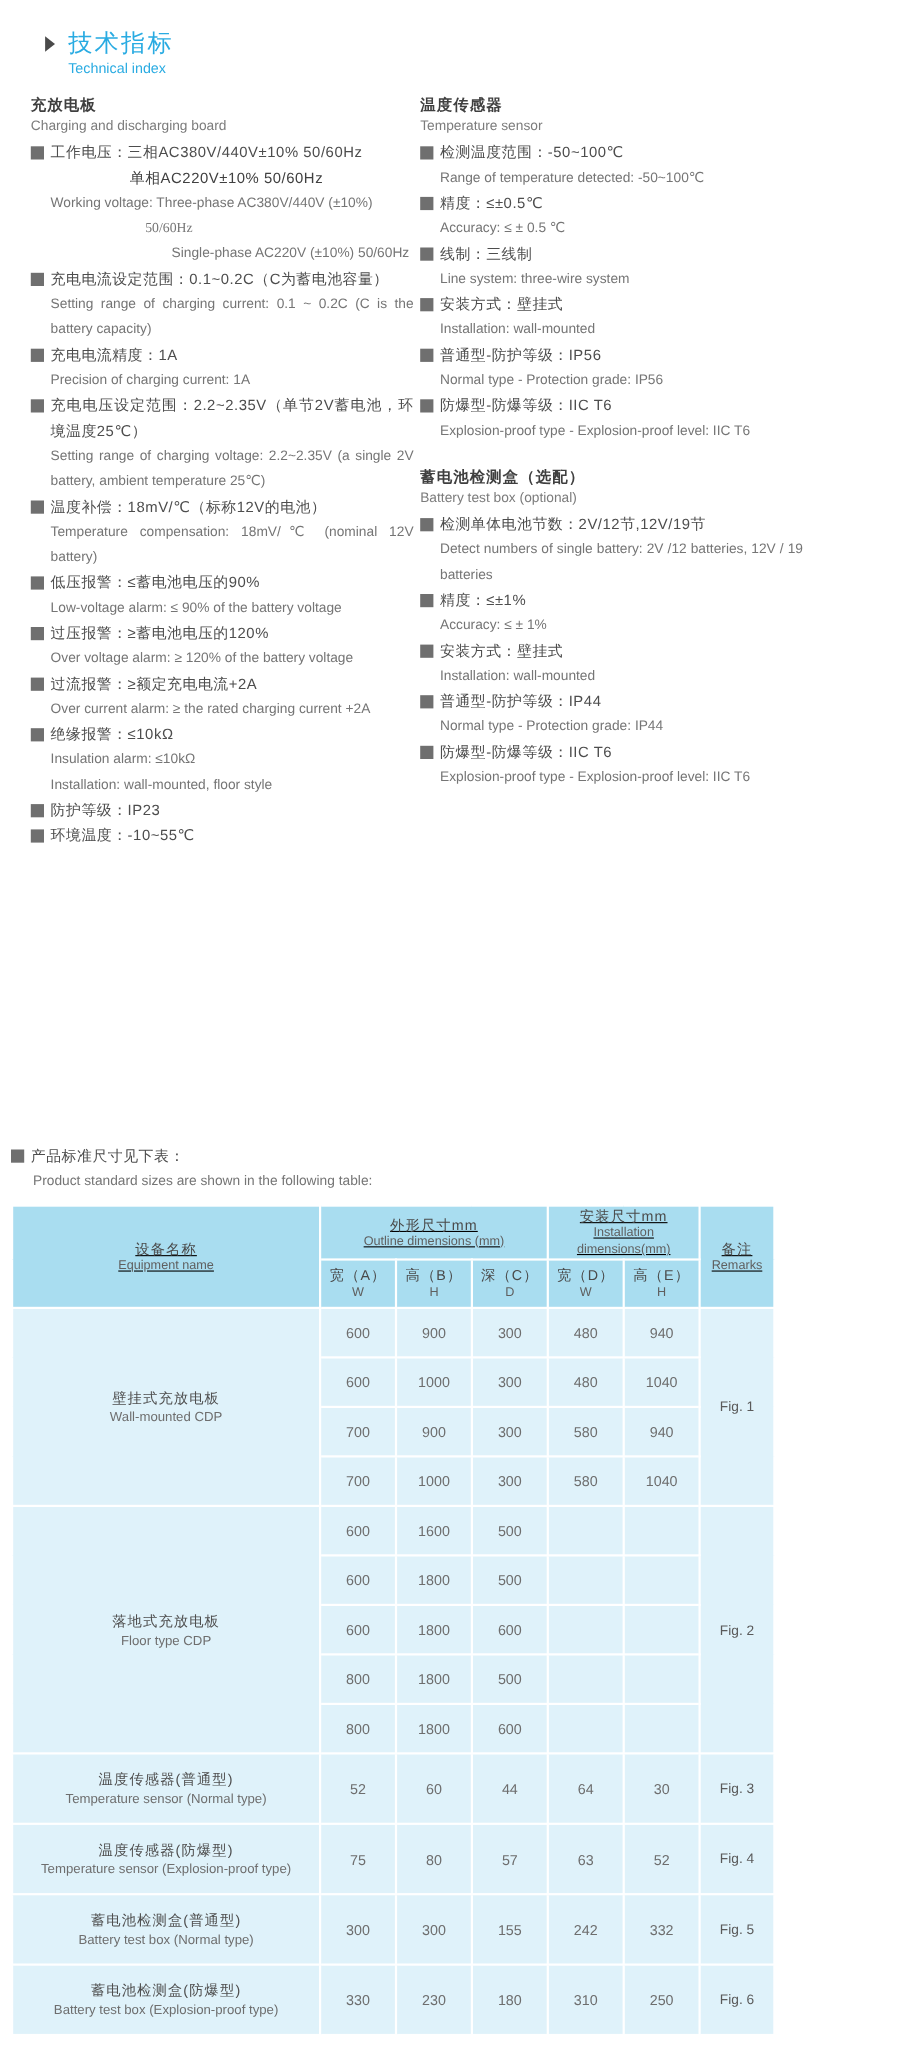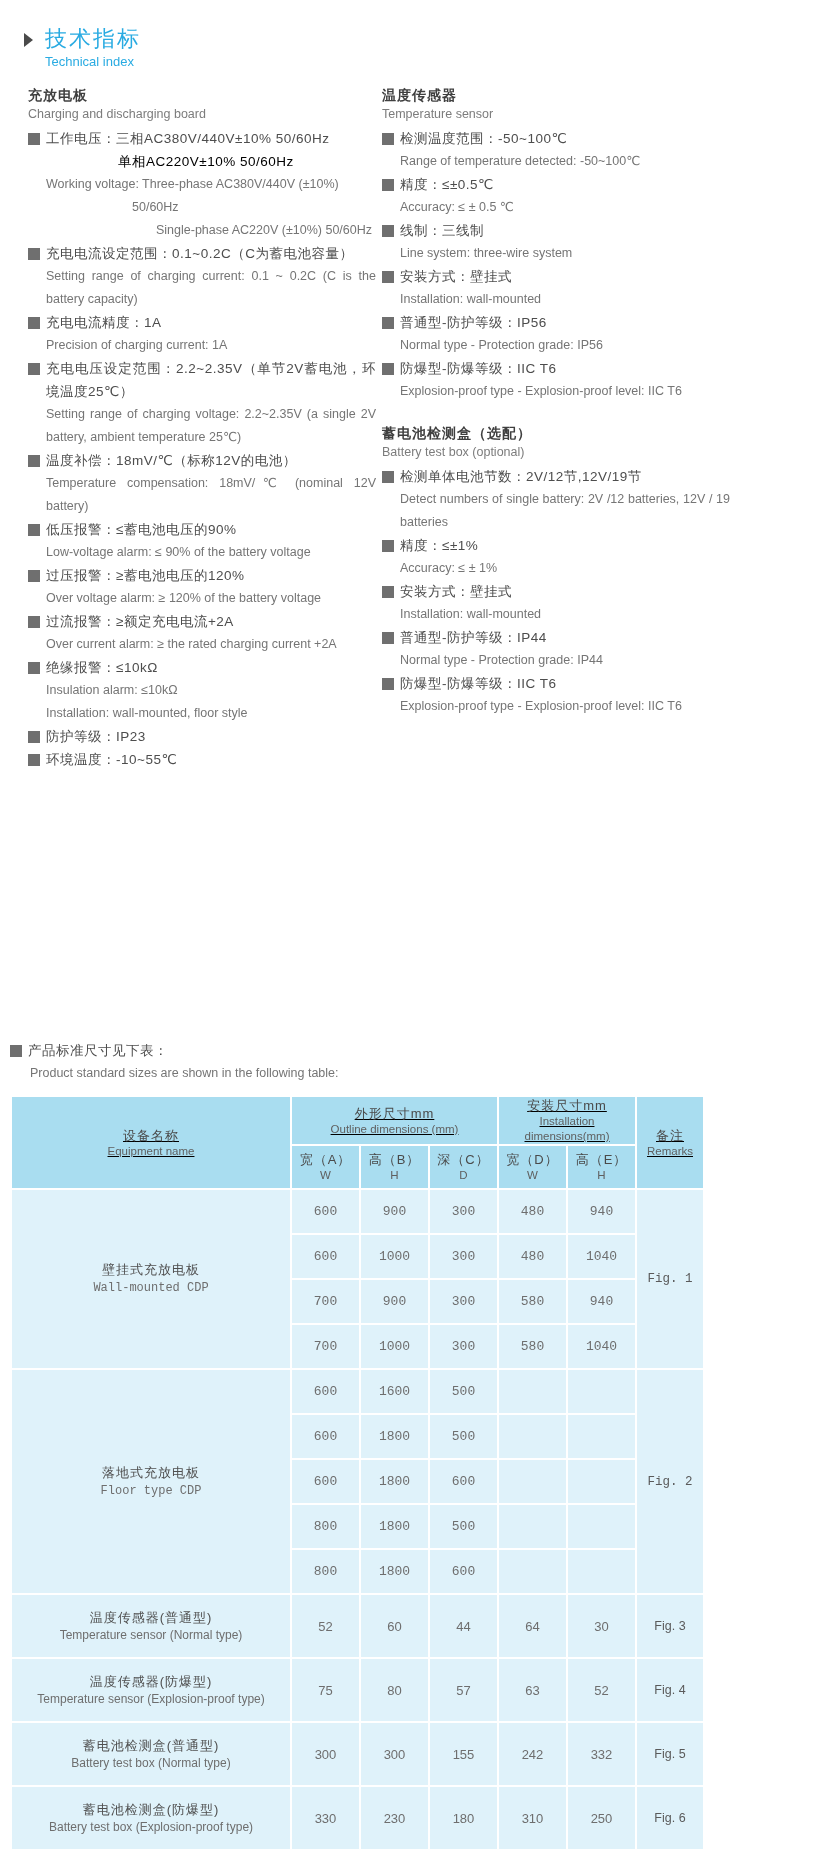"技术指标" .doc-header { margin-left: none -> 28px; padding: 26px 0 0 24px -> 26px 0 0 13px }
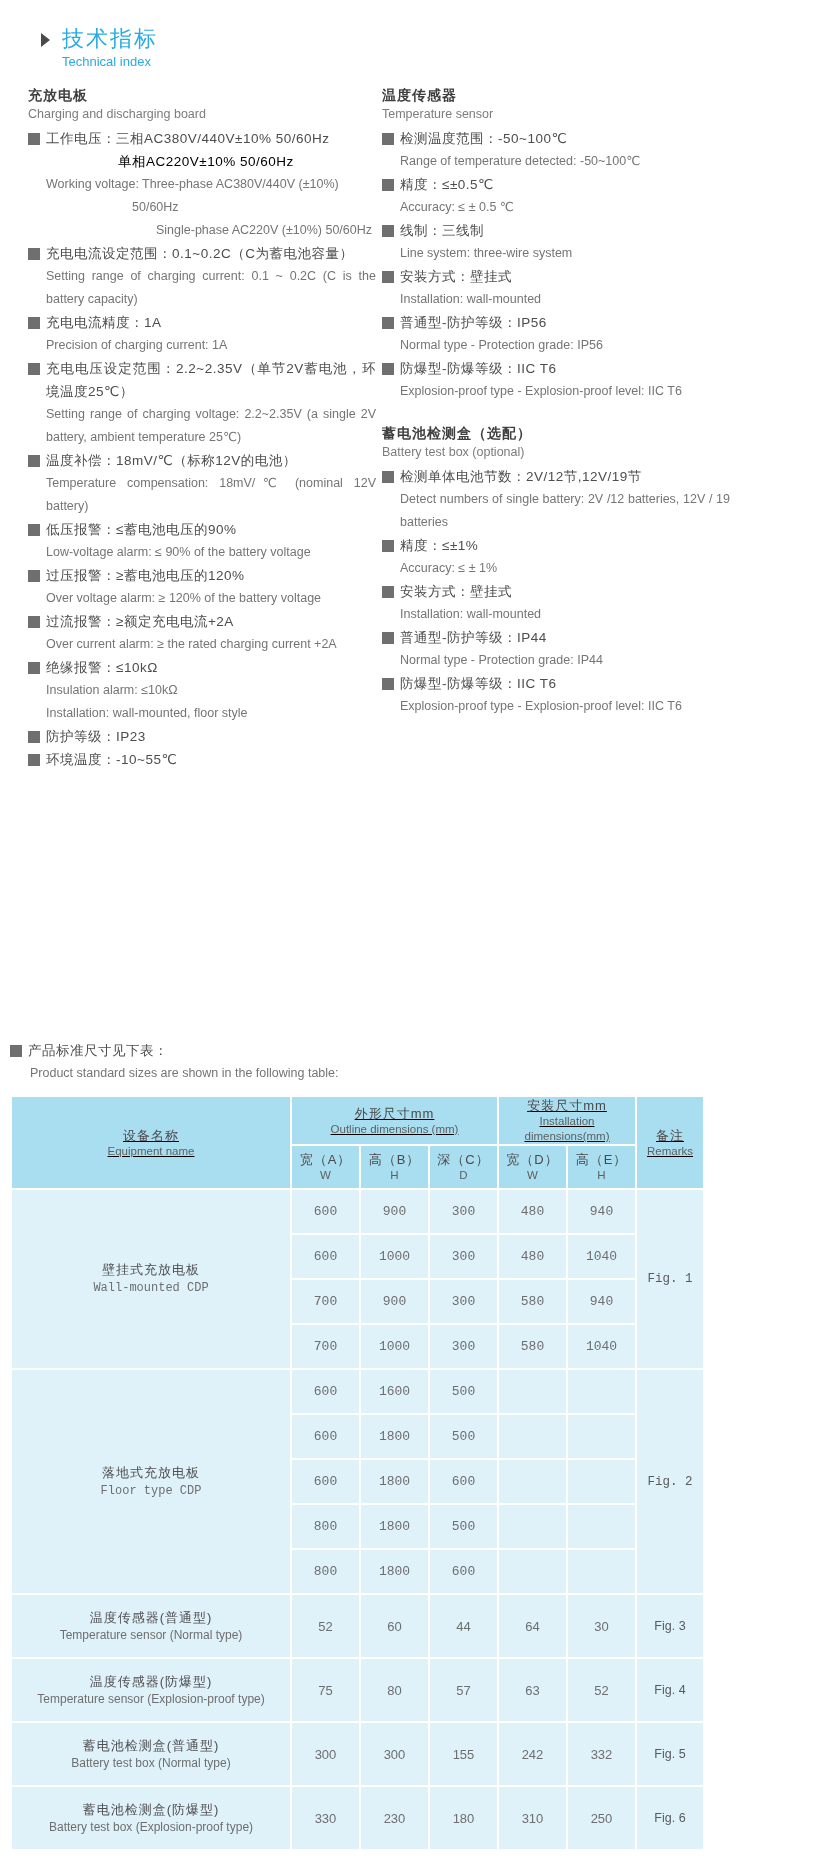"单相AC220V±10% 50/60Hz" .cn2-line { color: #000000 -> #404040 }
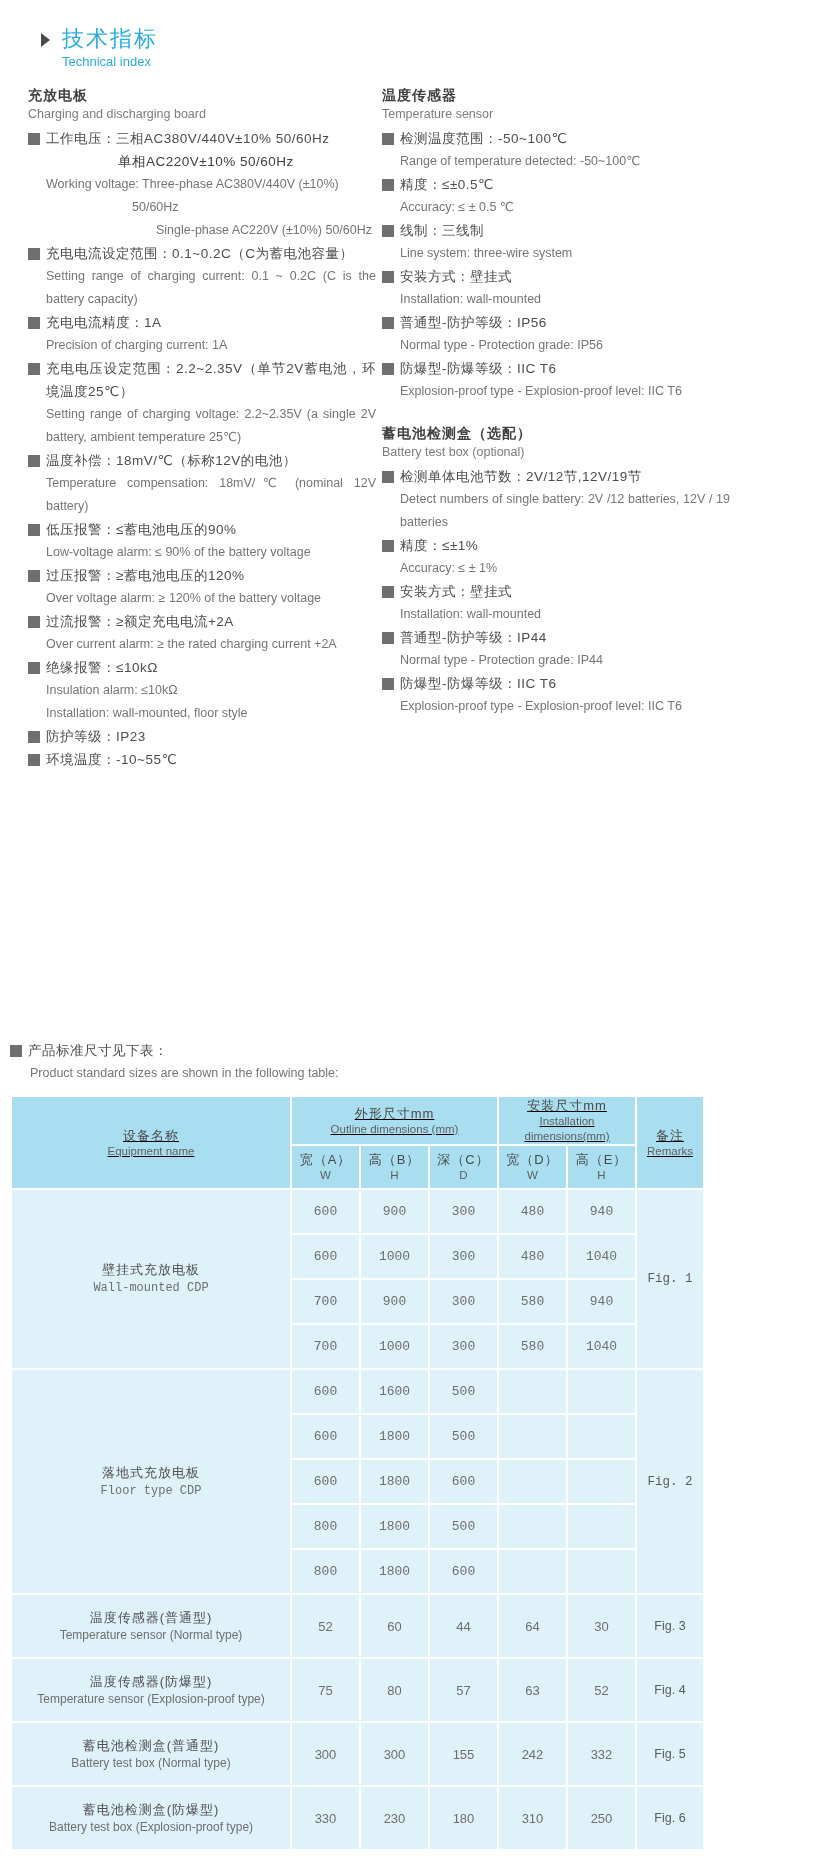"50/60Hz" .en-ind-1 { font-family: none -> Liberation Serif, serif }
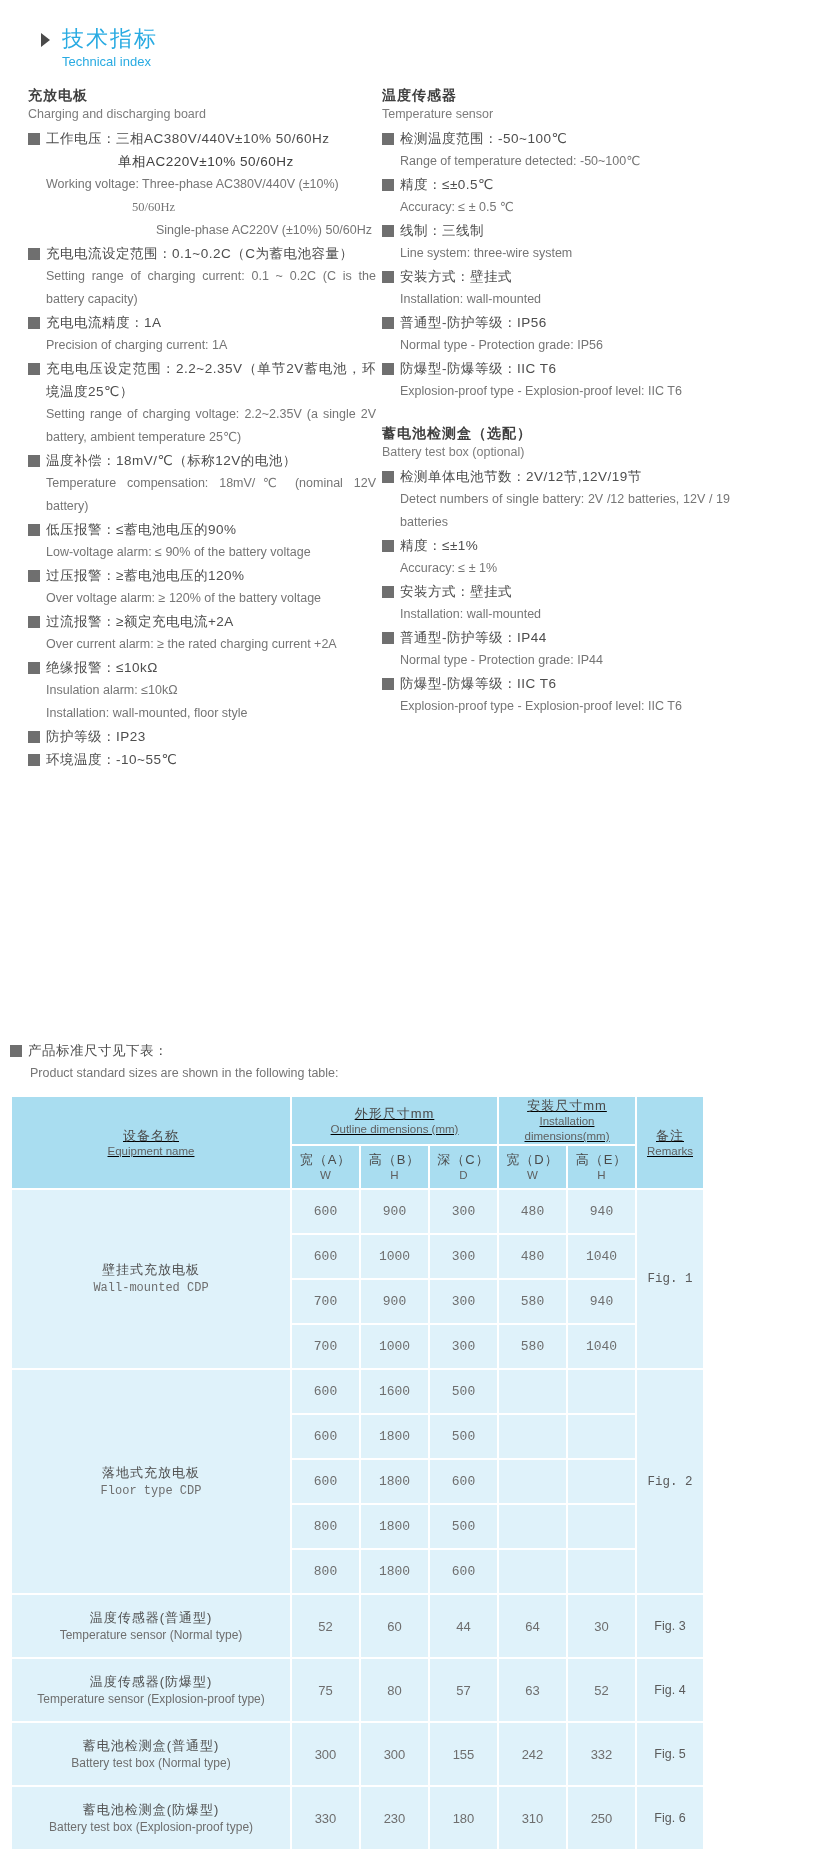"600" tbody tr.std td { font-family: Liberation Mono, monospace -> none }
